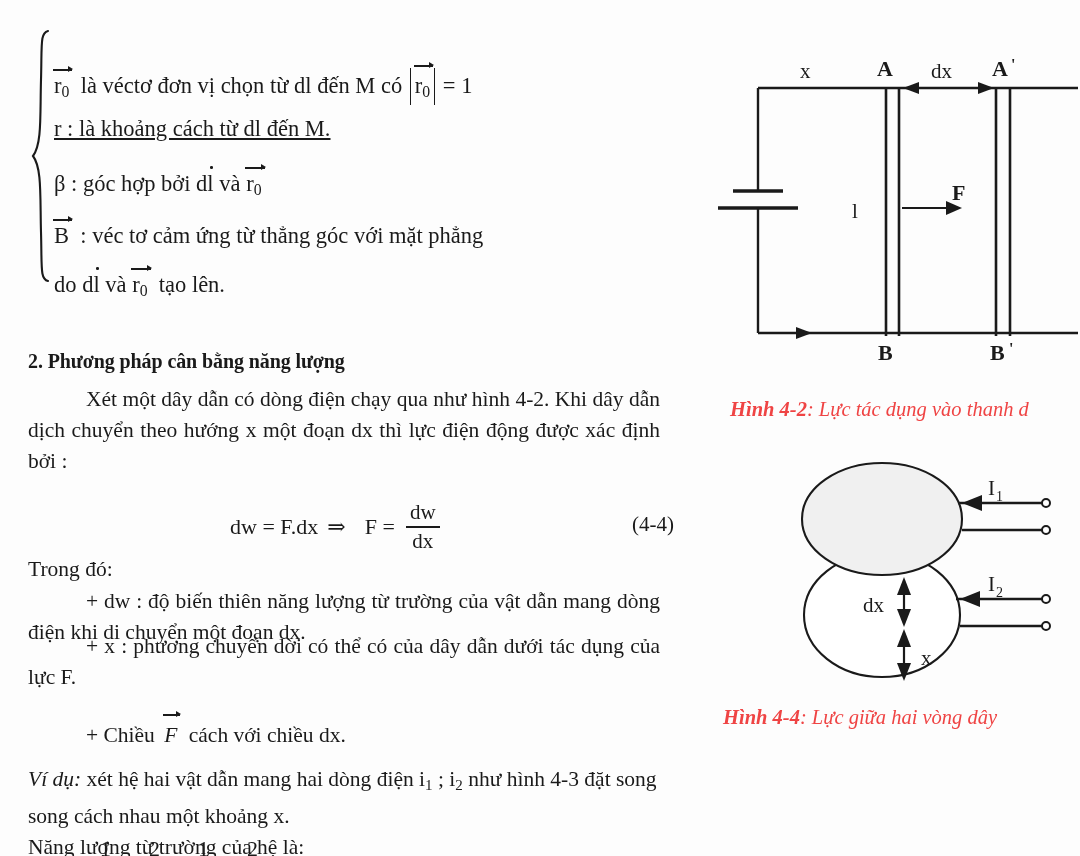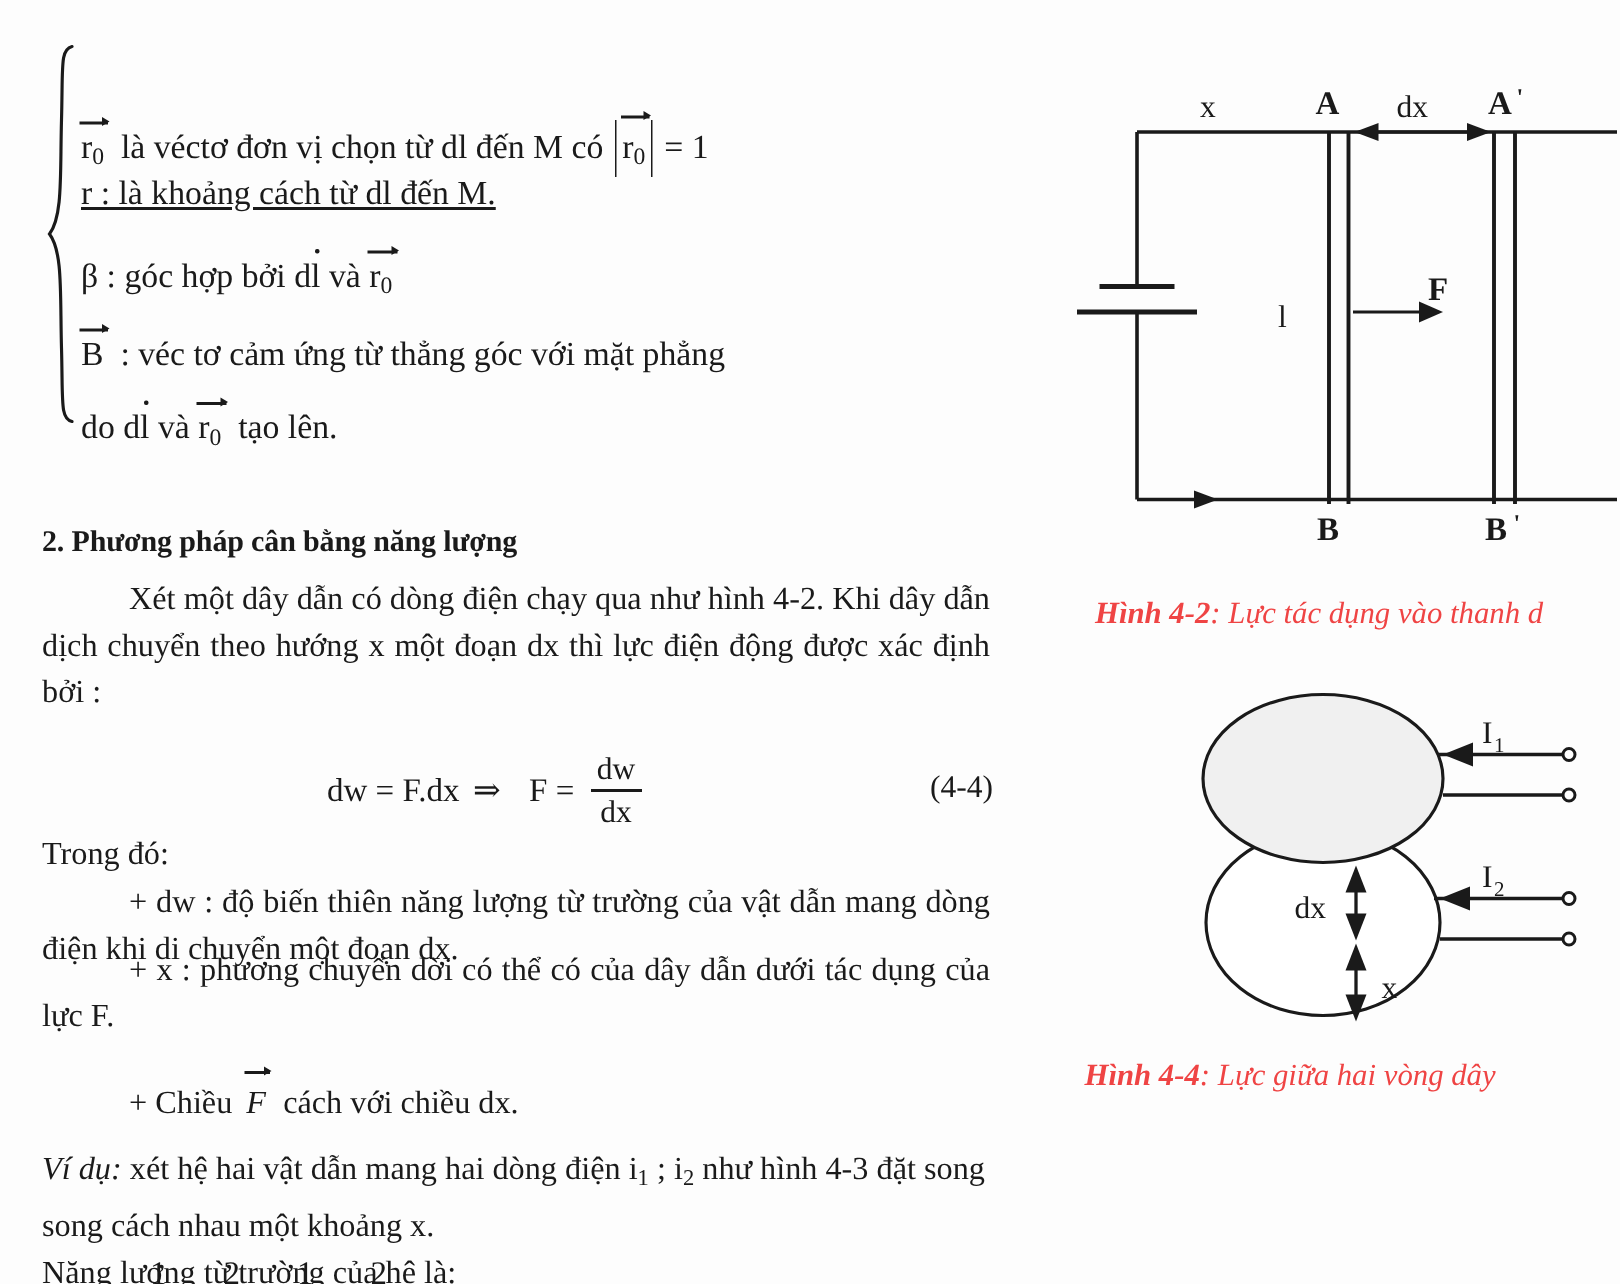"r0" .absbar { margin: 16px 2px -> 4px 2px }
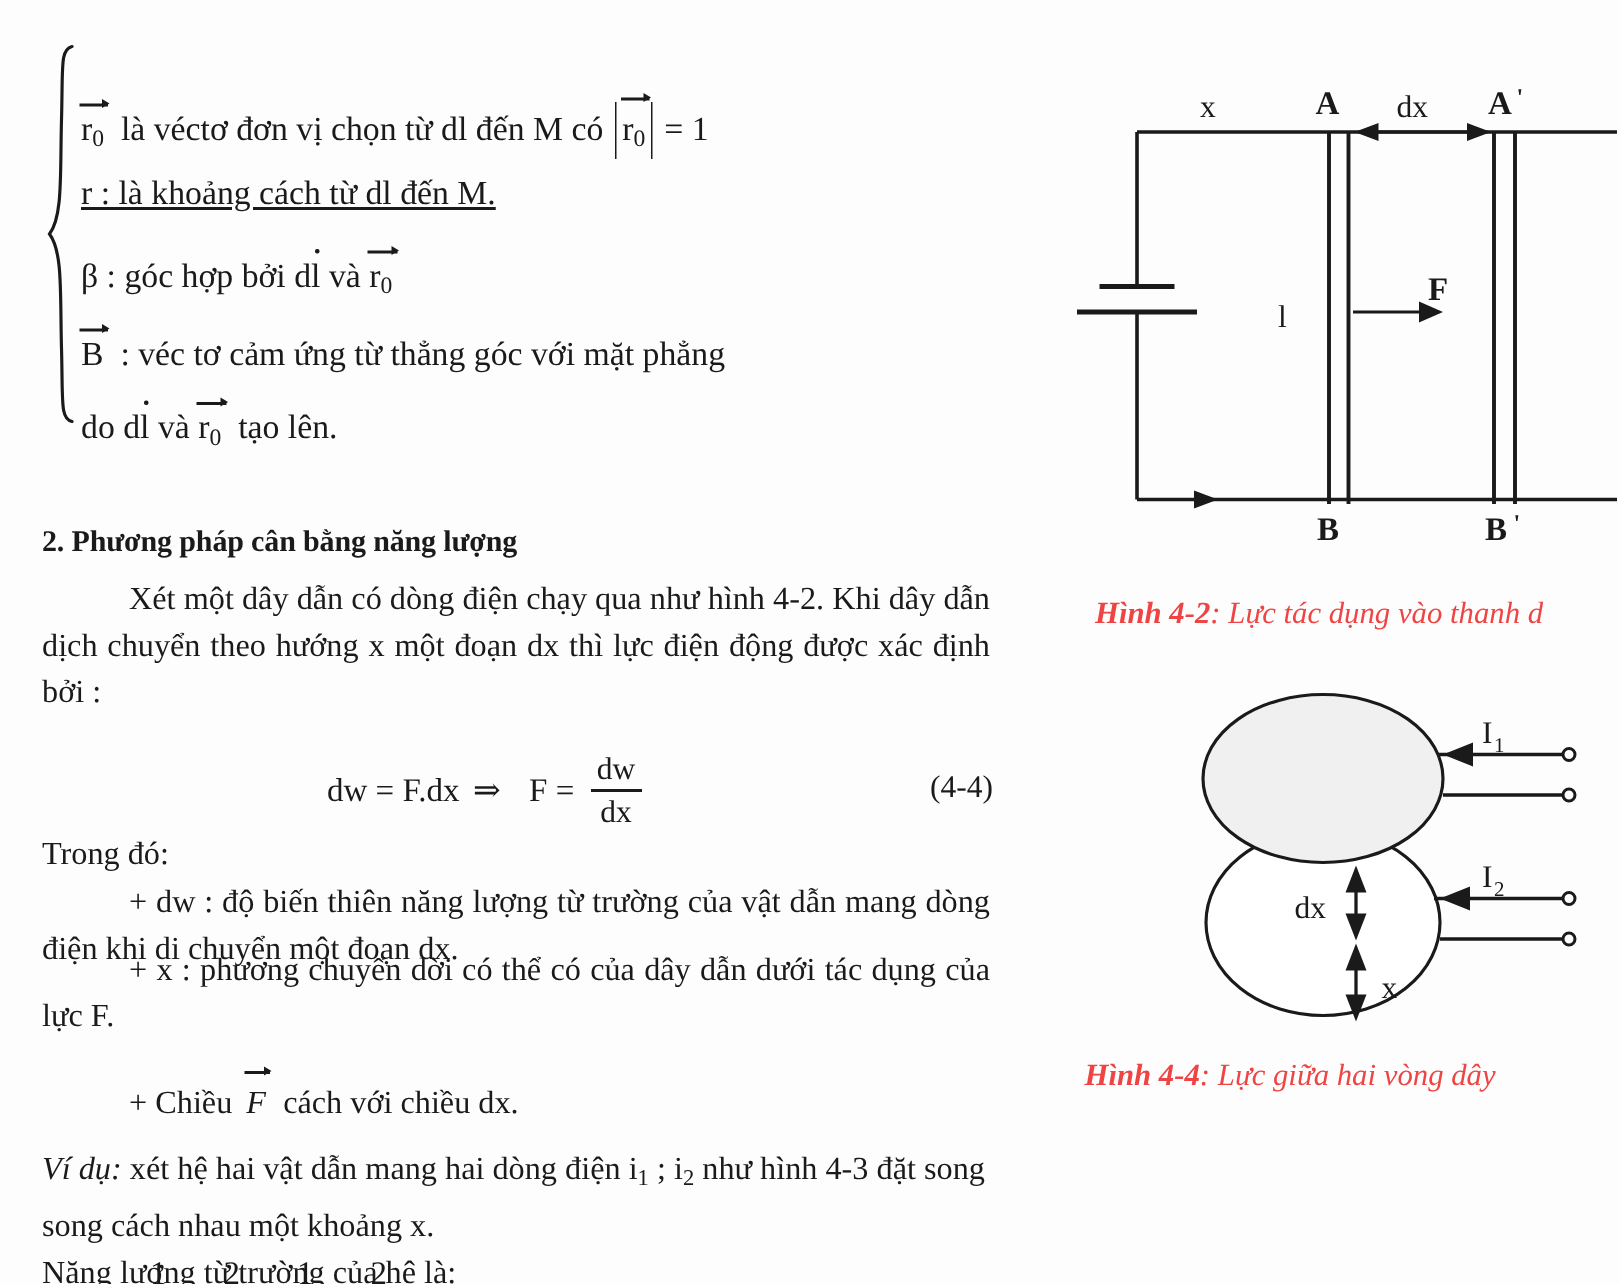"dw = F.dx" .eq-row { left: 0 -> 12px }
